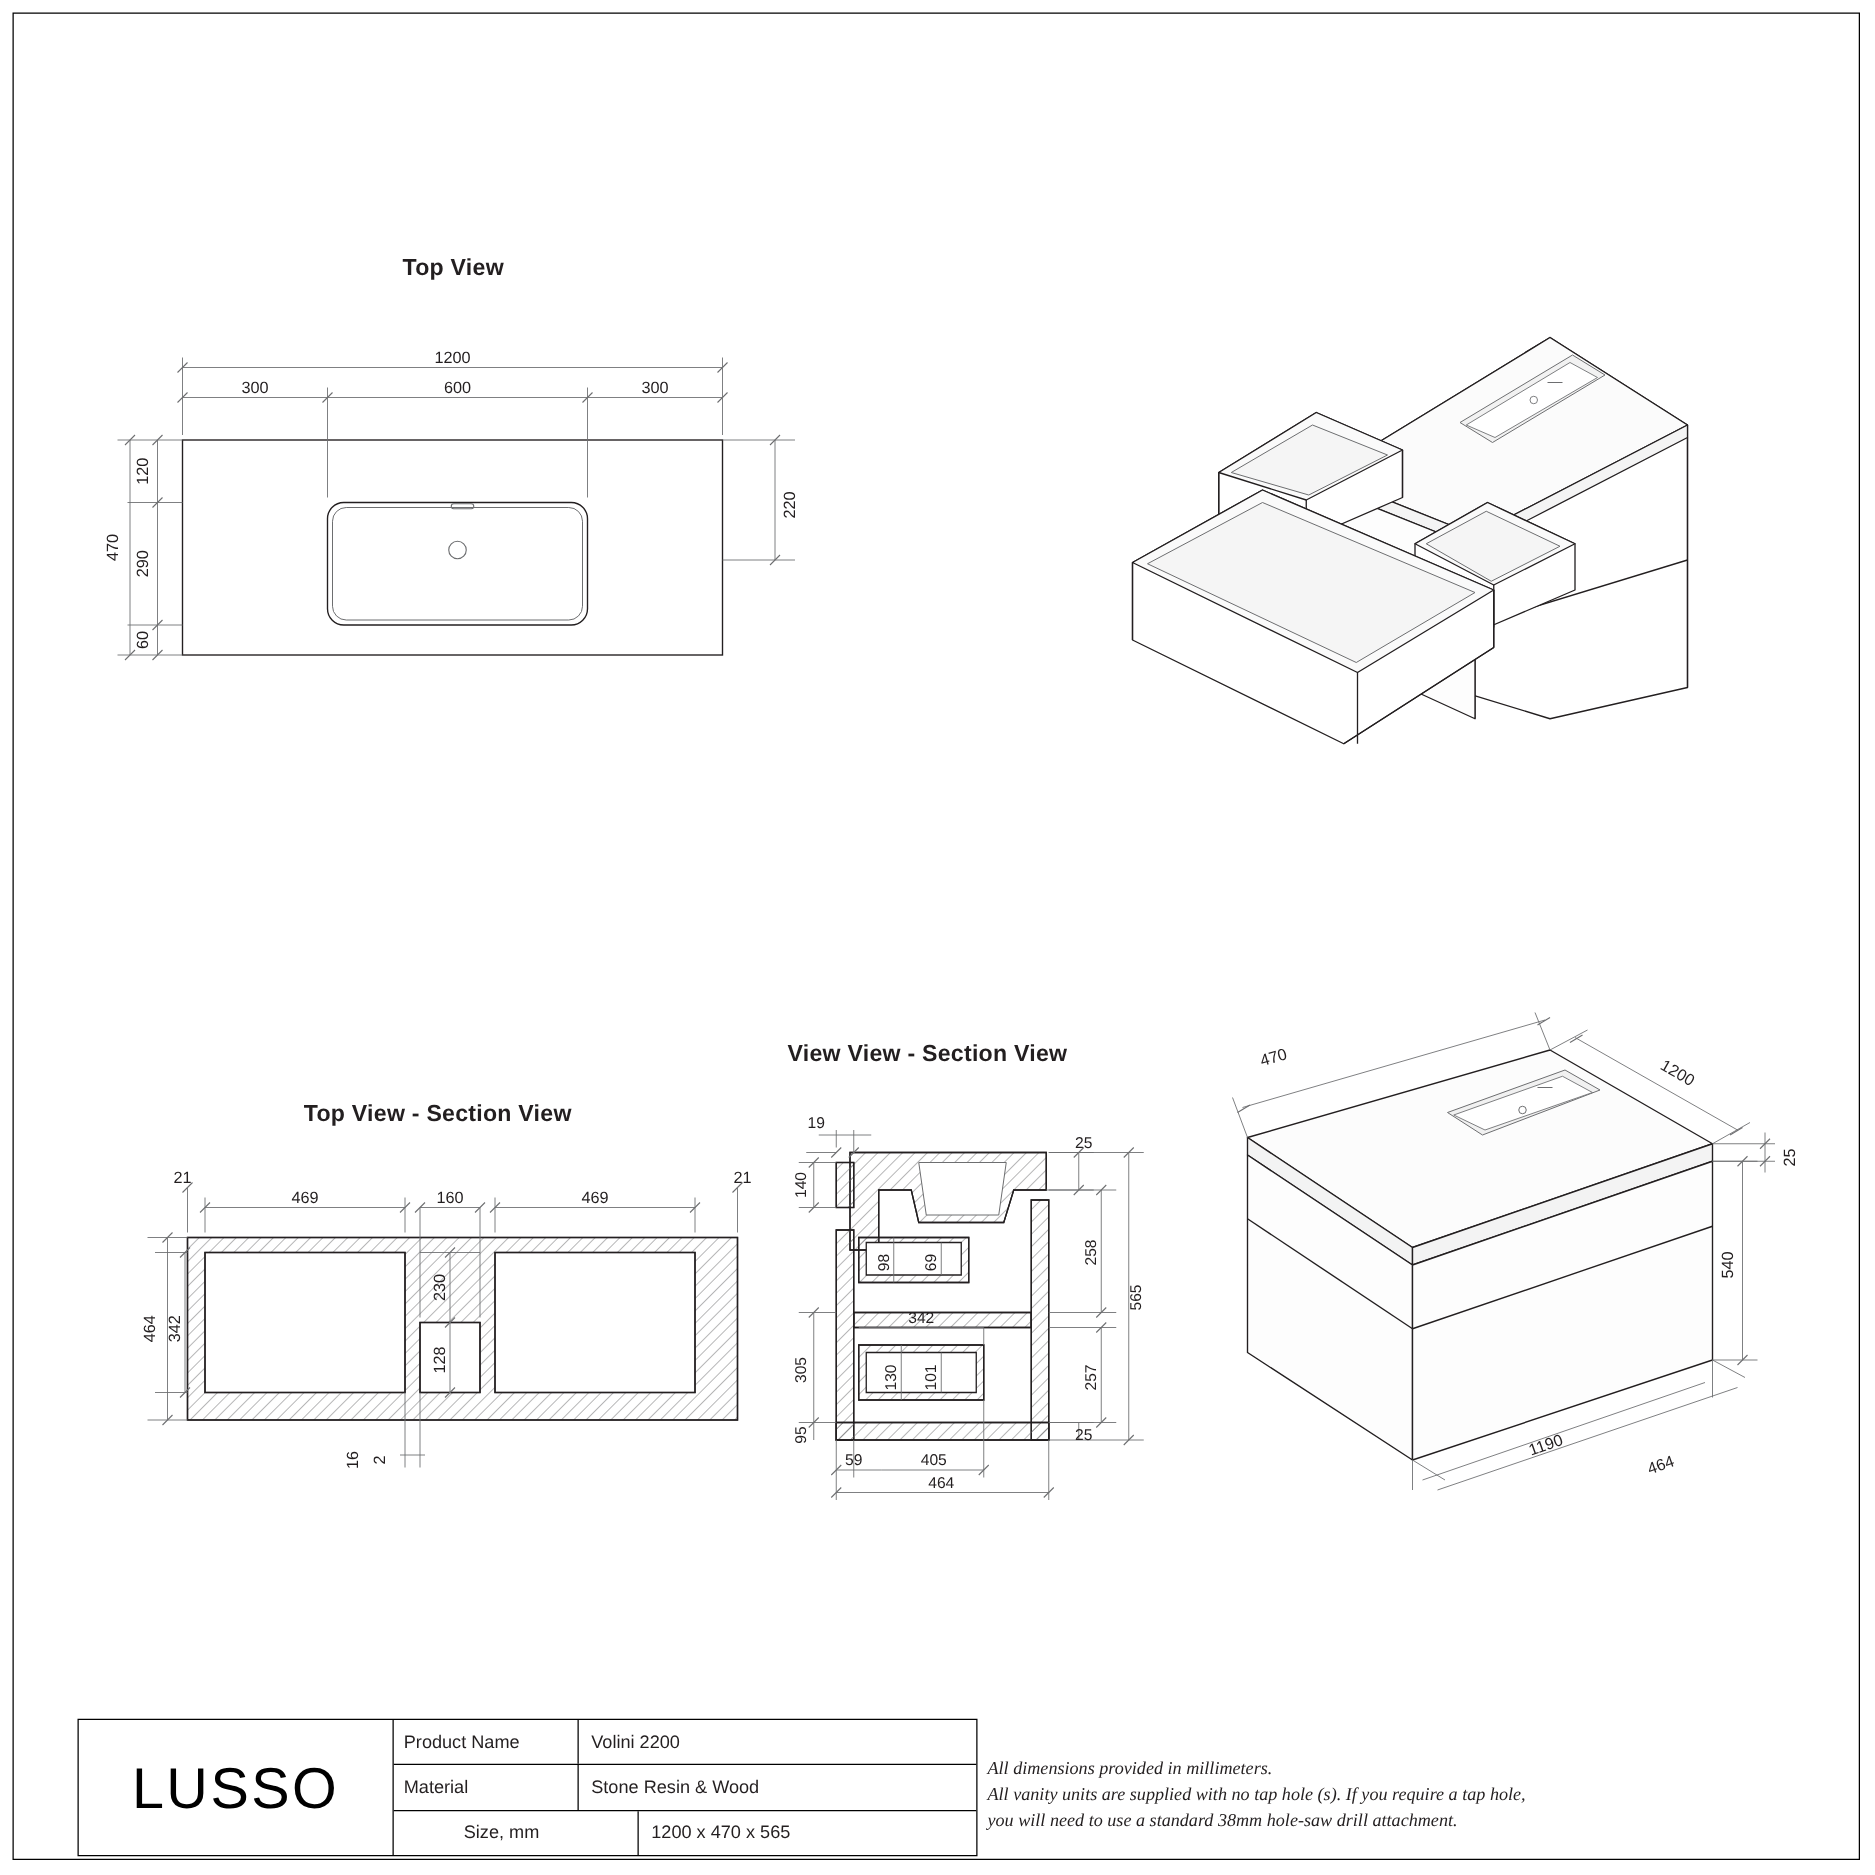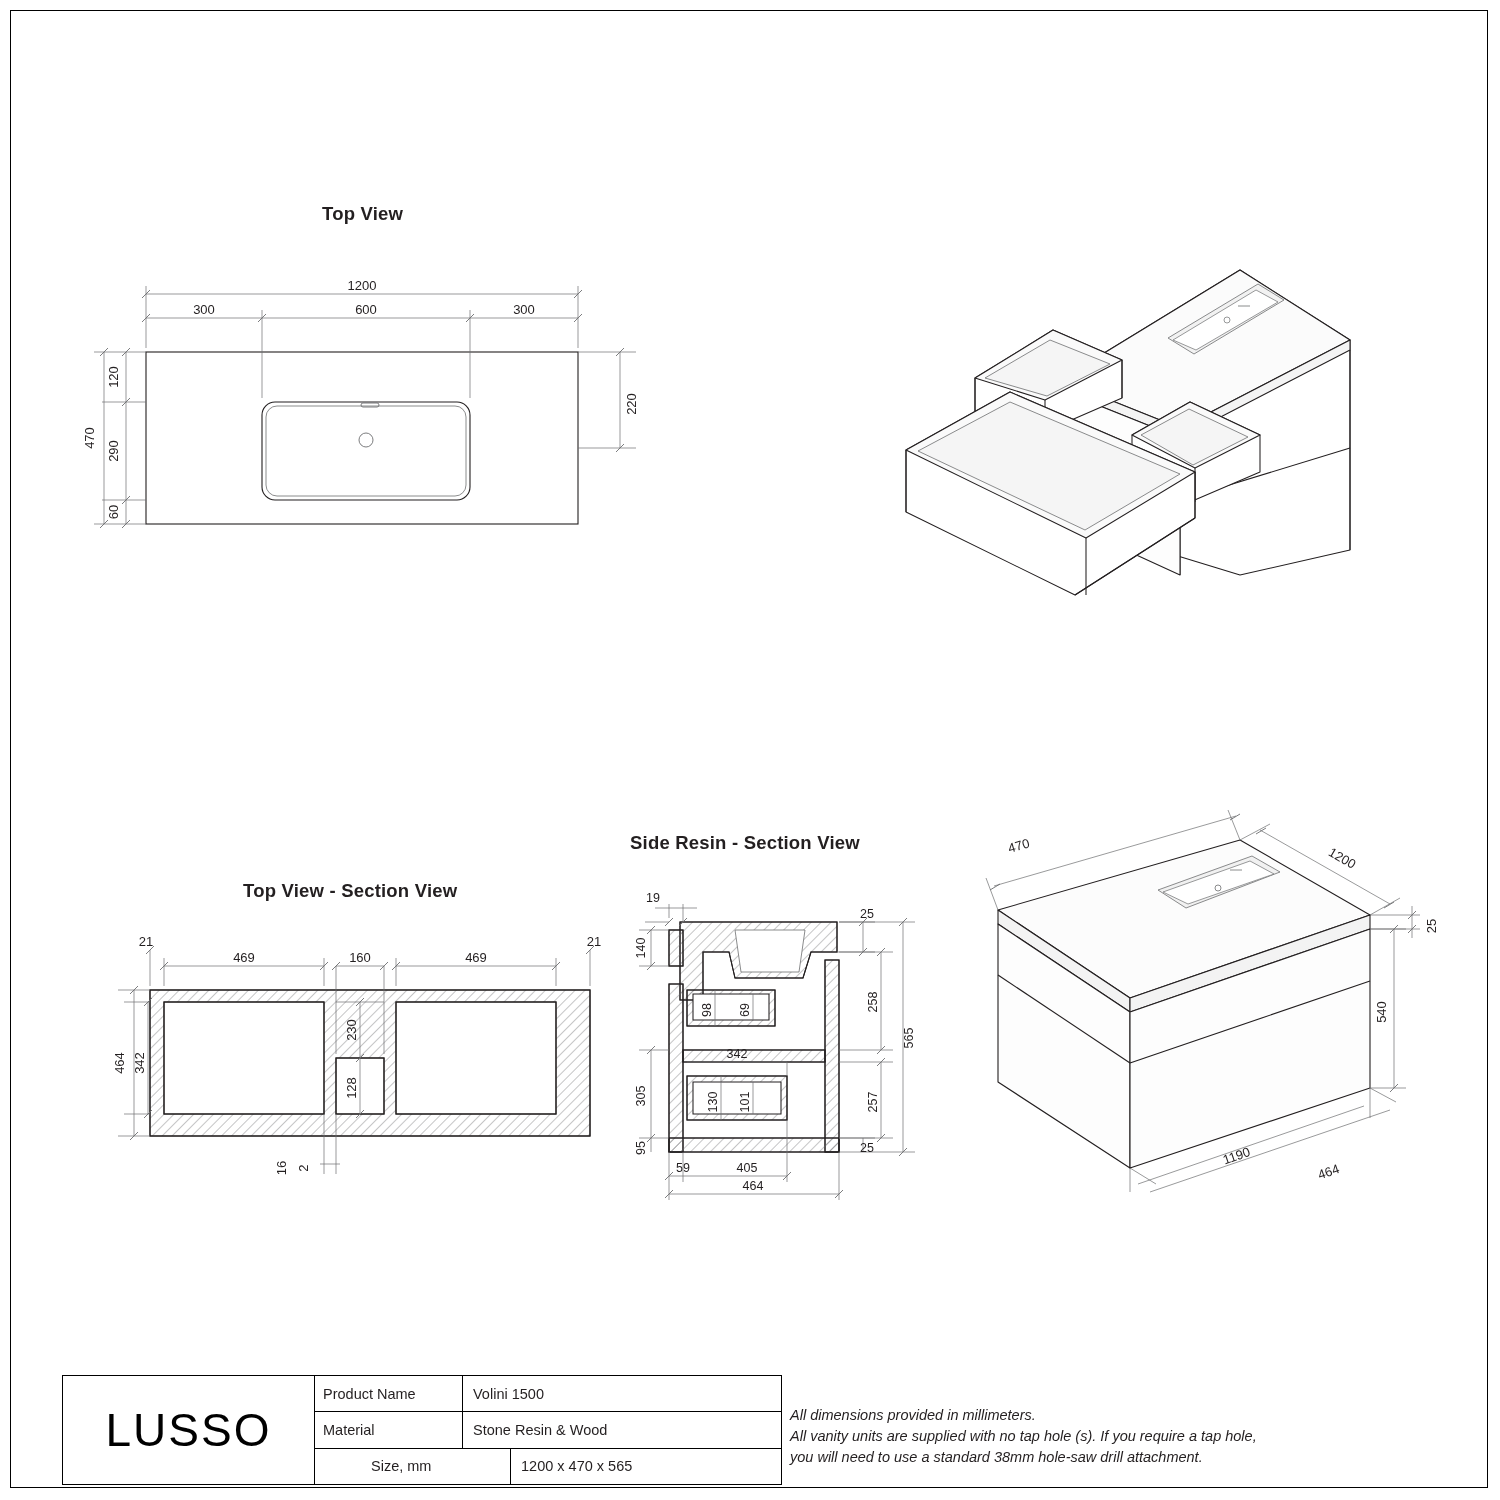"Side Resin - Section View" div.view-title { text: Side Resin -> View View }
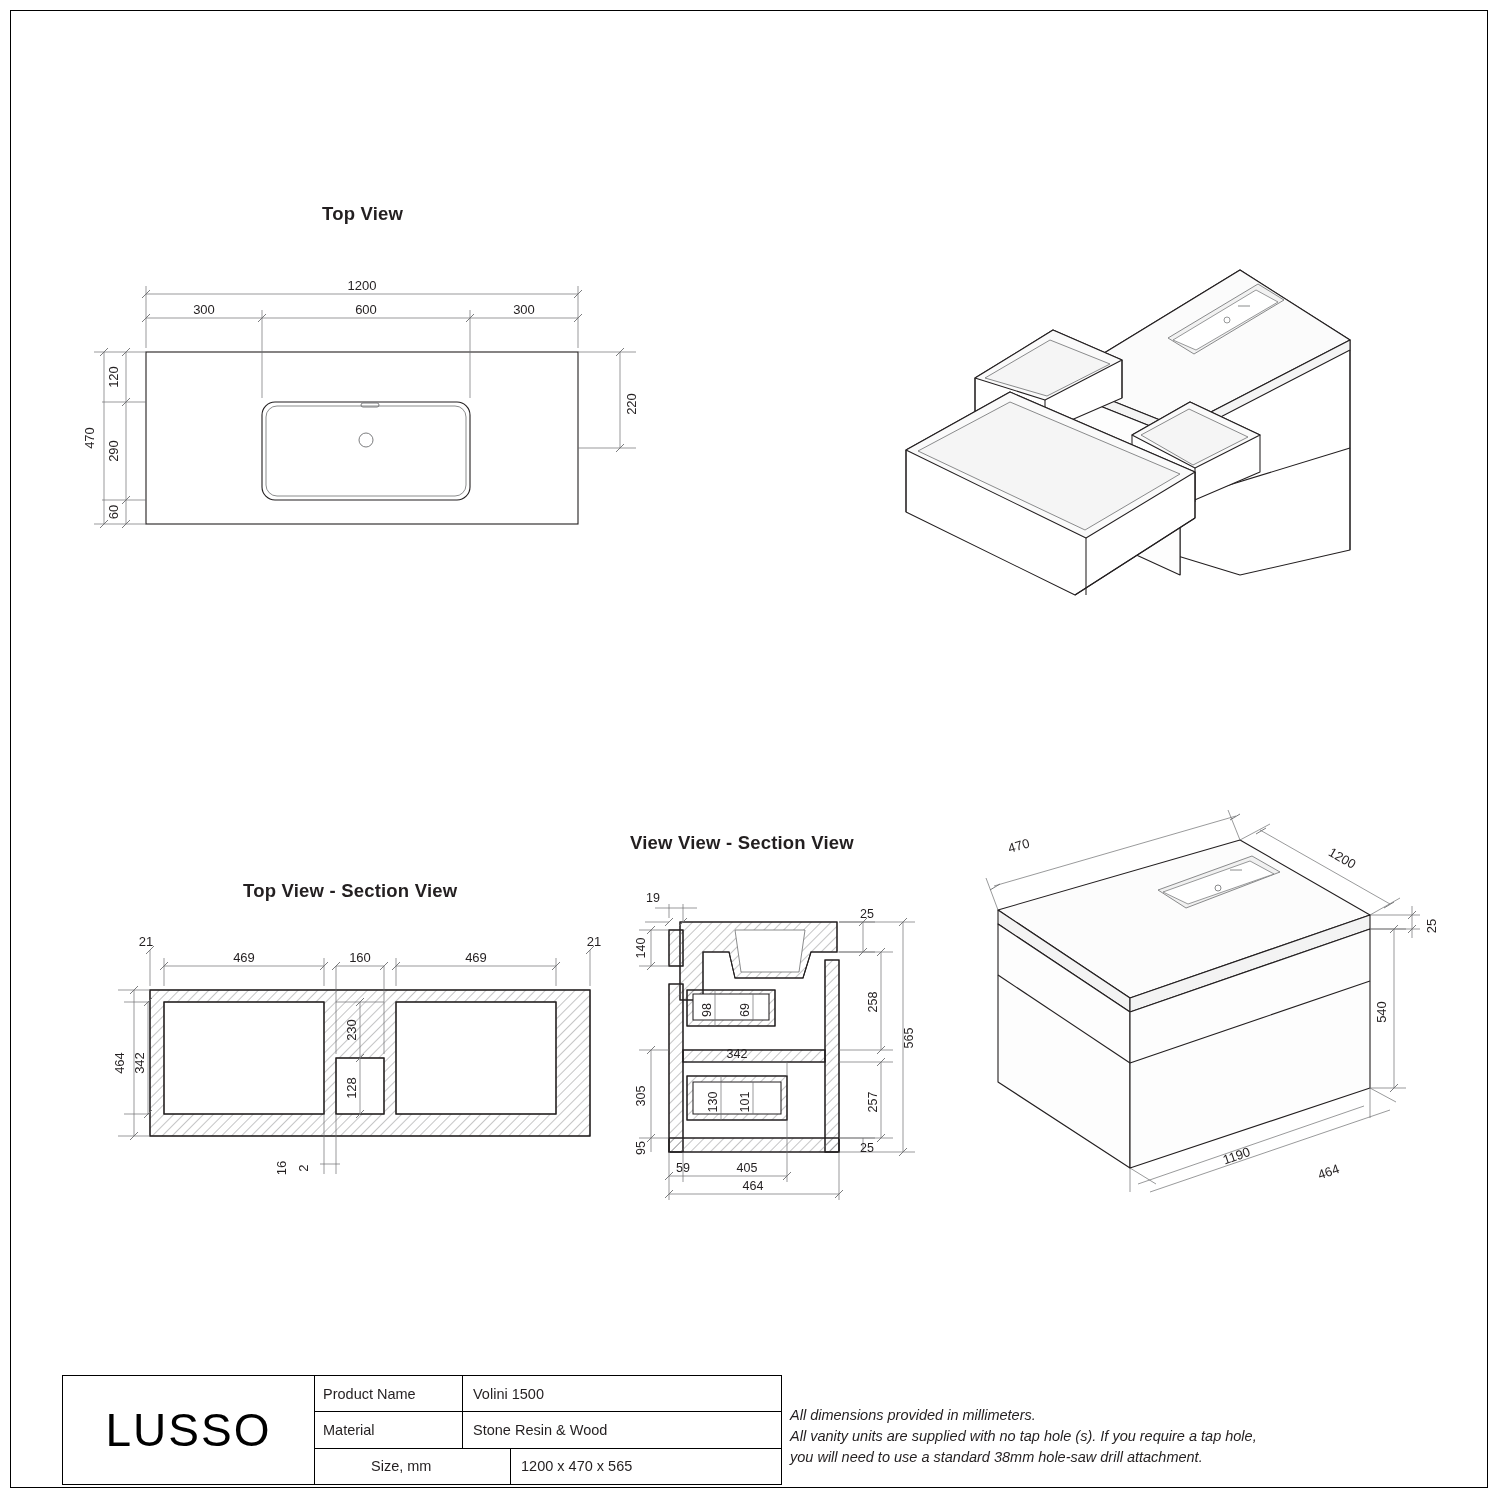"Volini 1500" div.tb-val { text: 1500 -> 2200 }
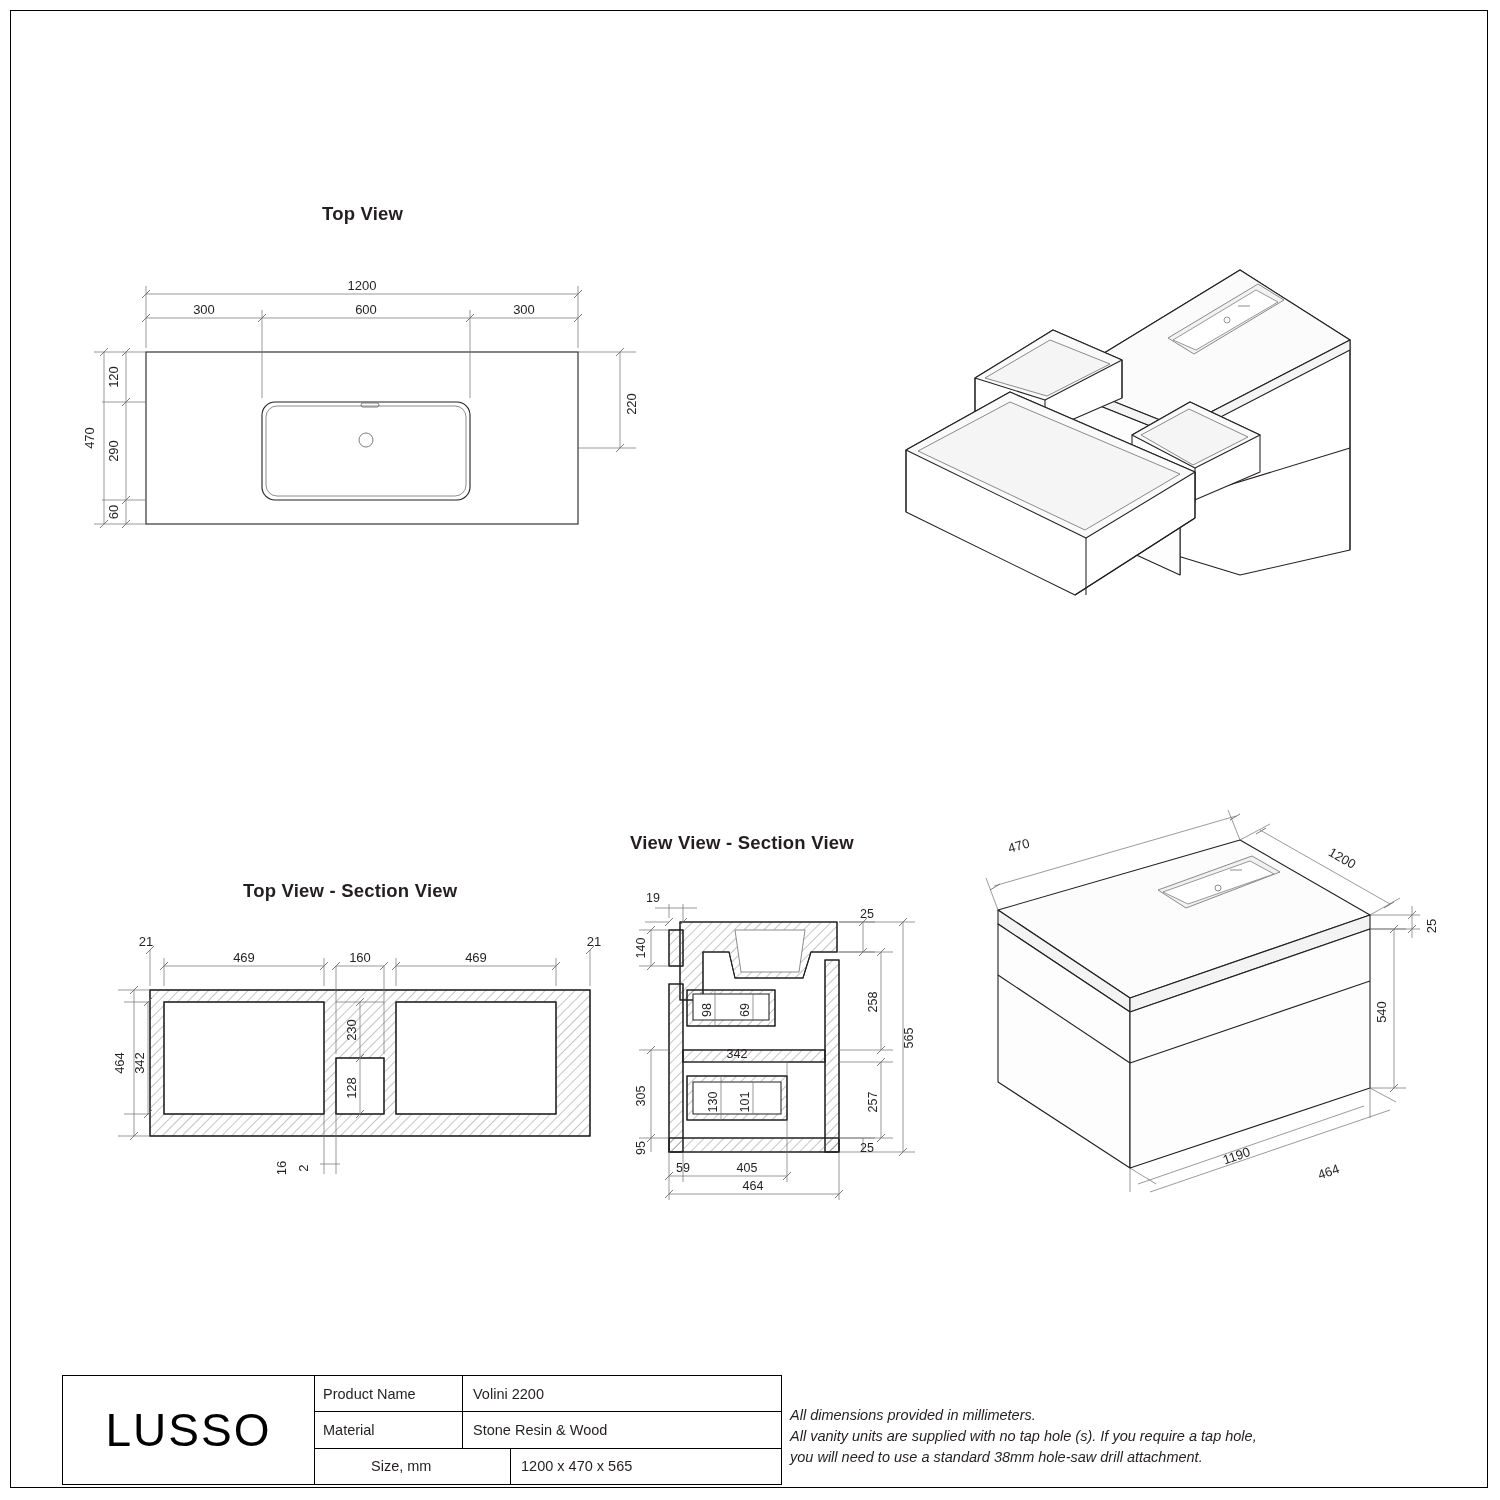"All dimensions provided in millimeters." .notes div { font-family: none -> Liberation Serif, serif }
